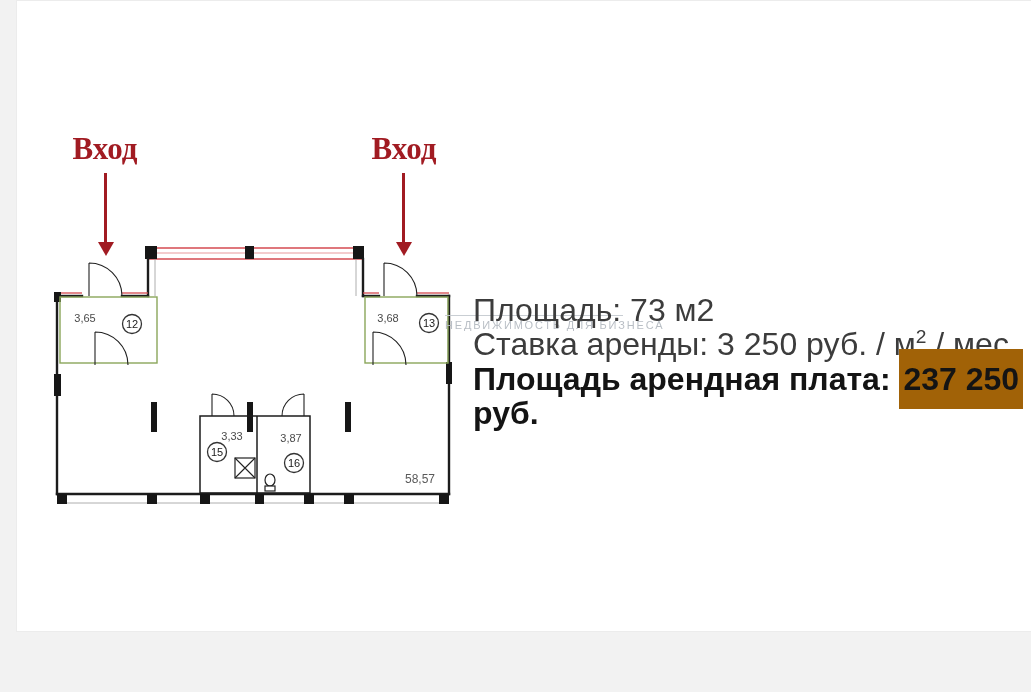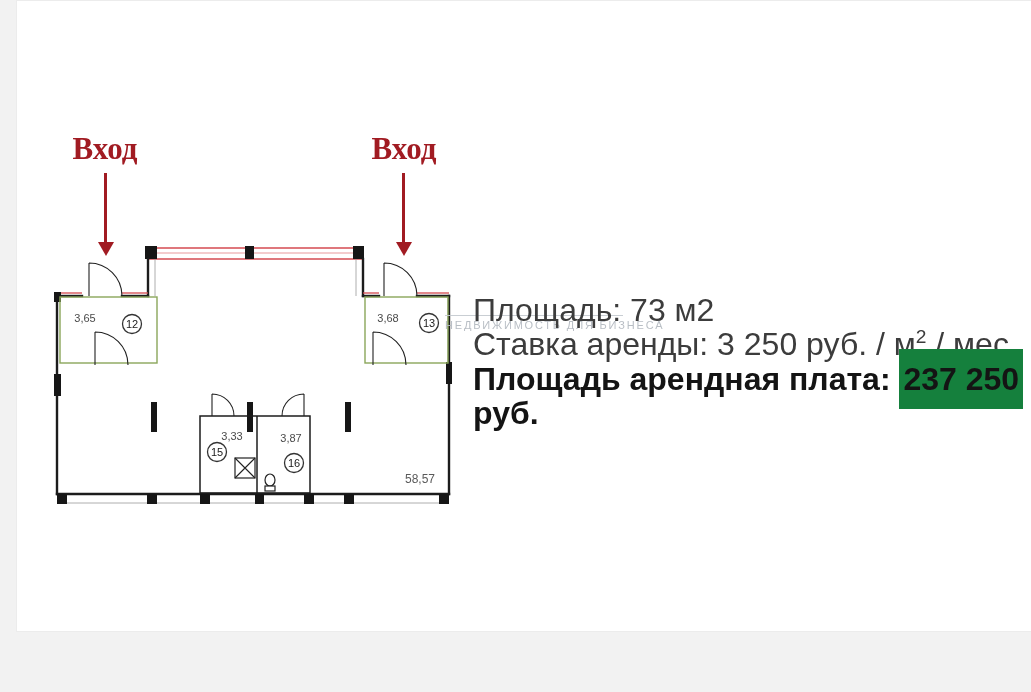"237 250" .hl { background: #15803d -> #a16207 }
